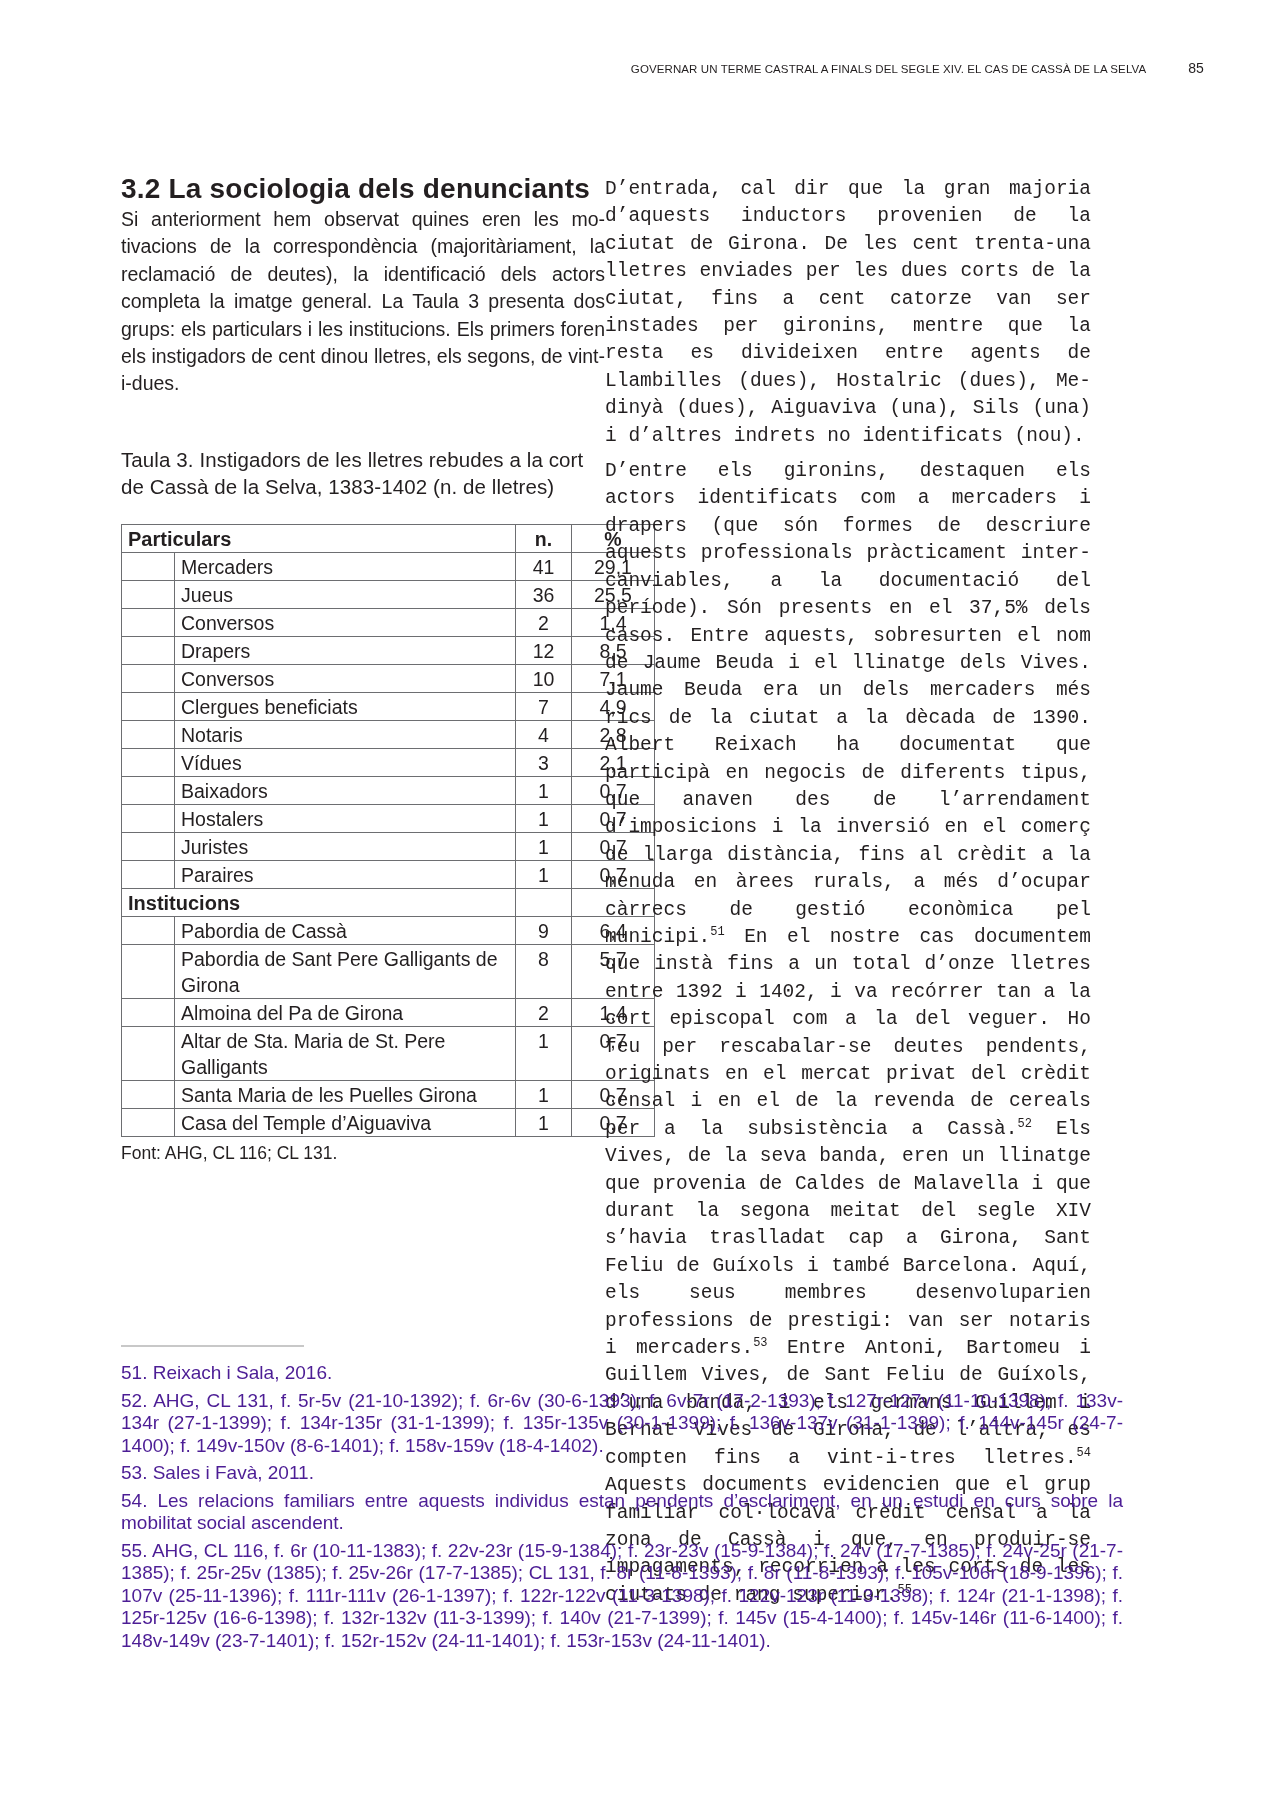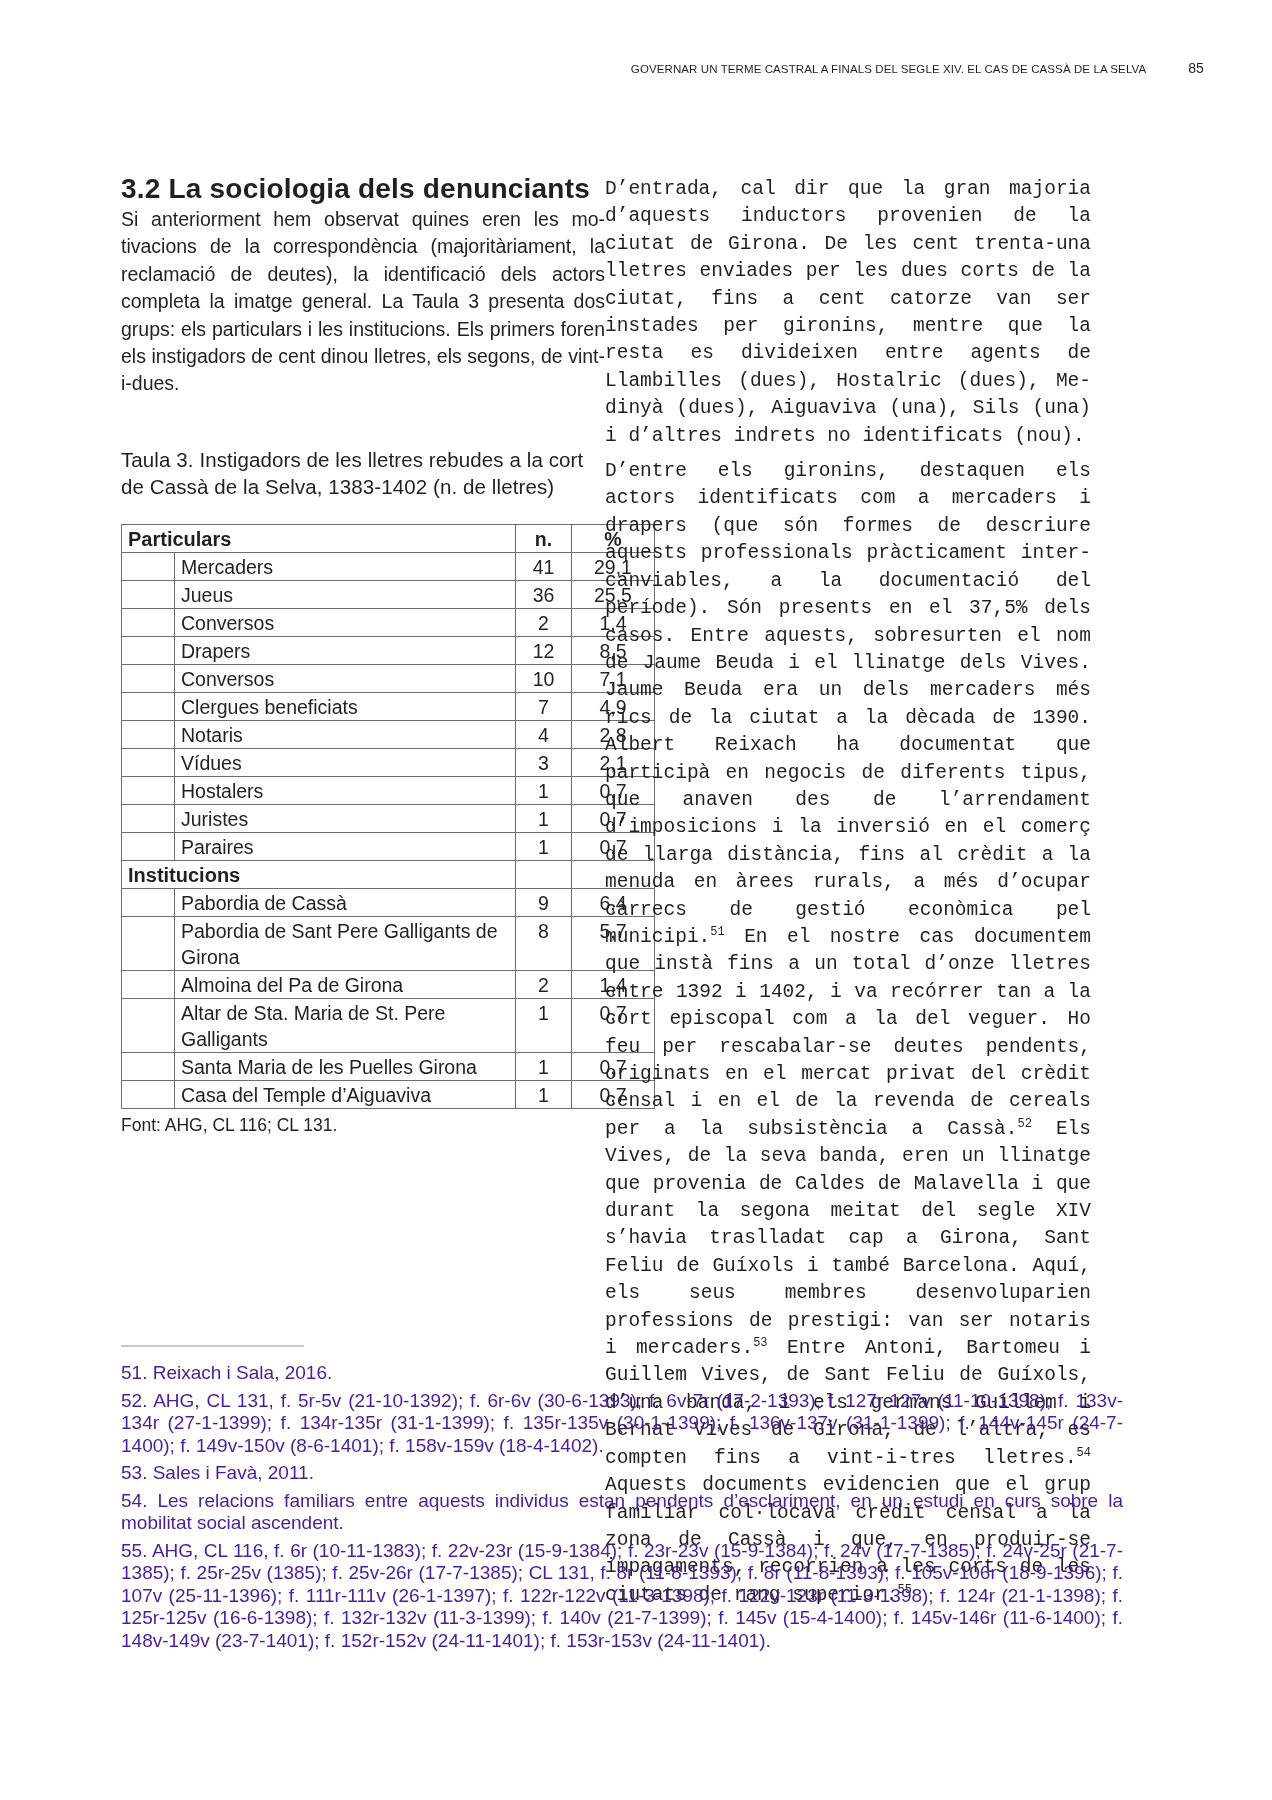"Baixadors" tr { html: none -> <tr> <td></td> <td>Baixadors</td> <td>1</td> <td>0,7</td> </tr> }
